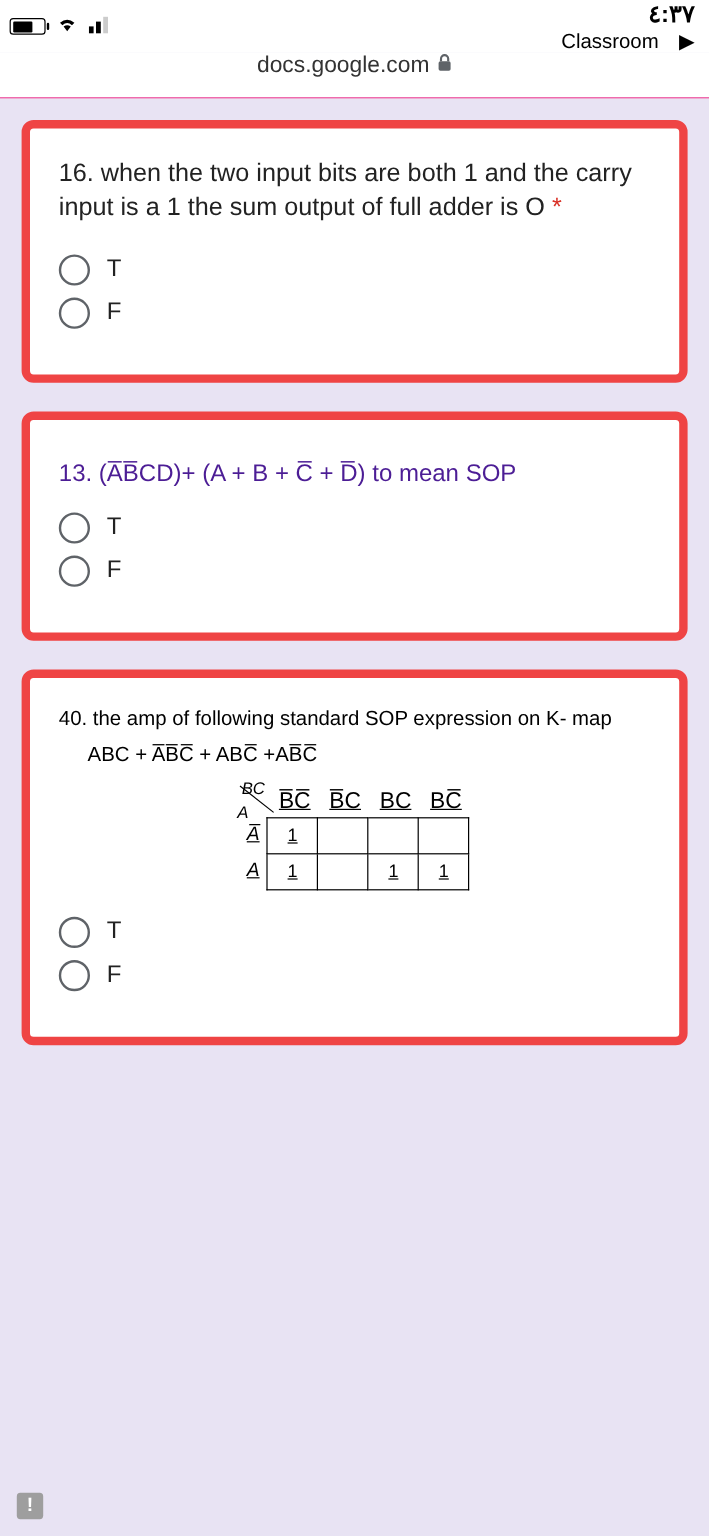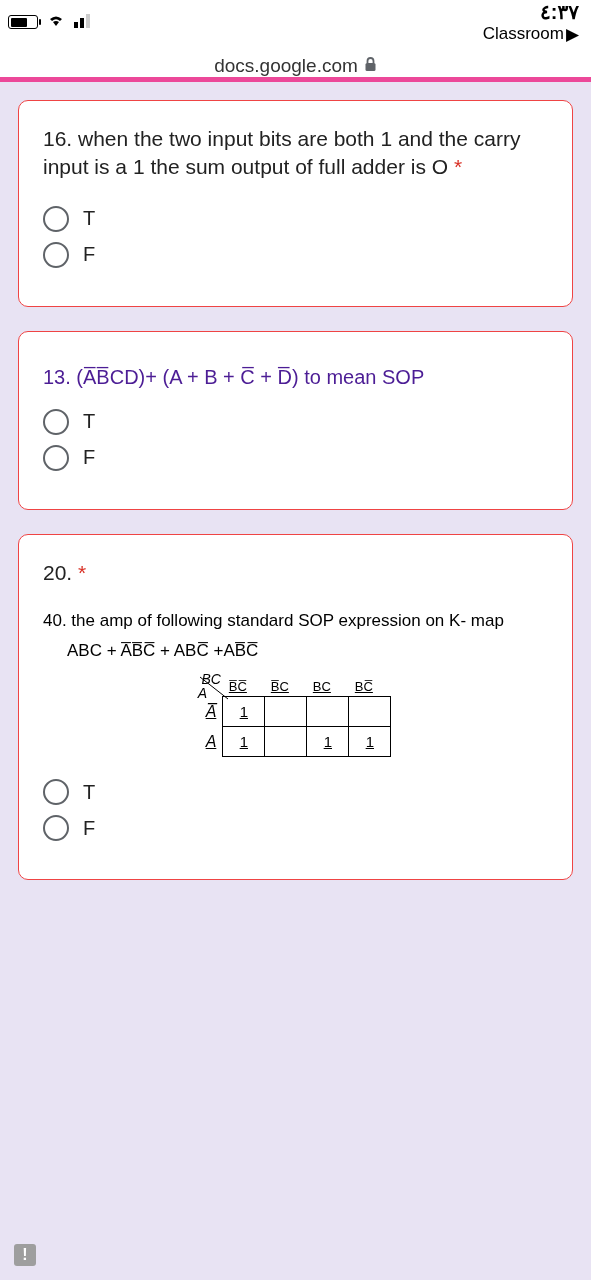"Classroom" .classroom { gap: 2px -> 17px }
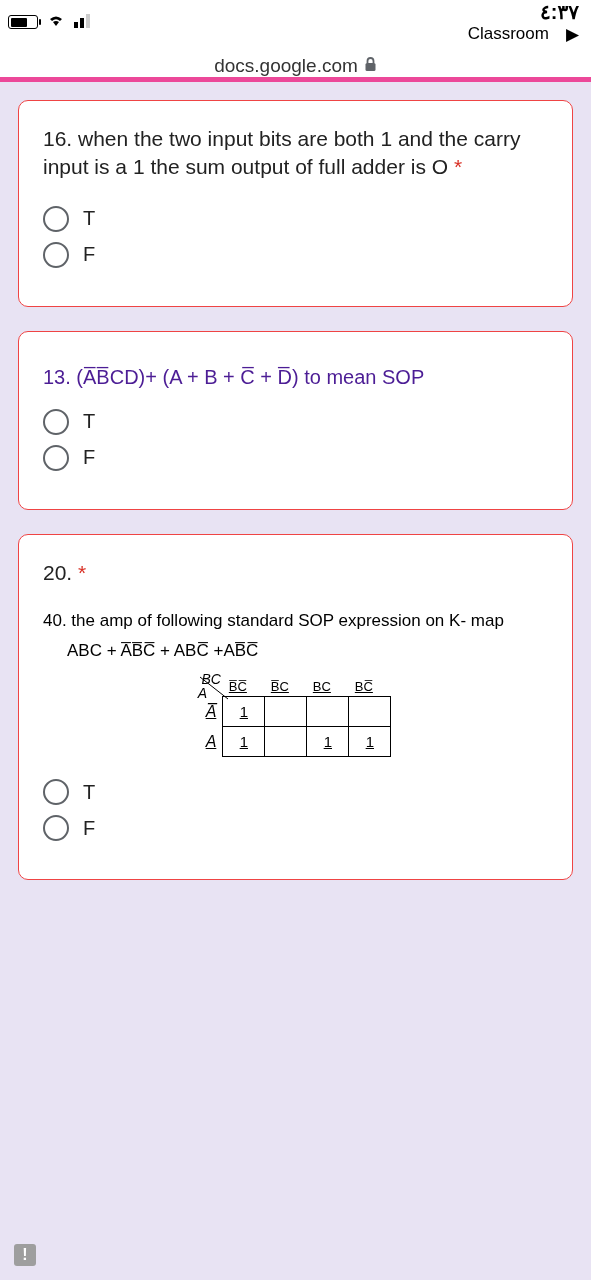"docs.google.com" .url-bar { align-items: flex-end -> flex-start; border-bottom: 5px solid #ec4899 -> 1px solid #ec4899 }
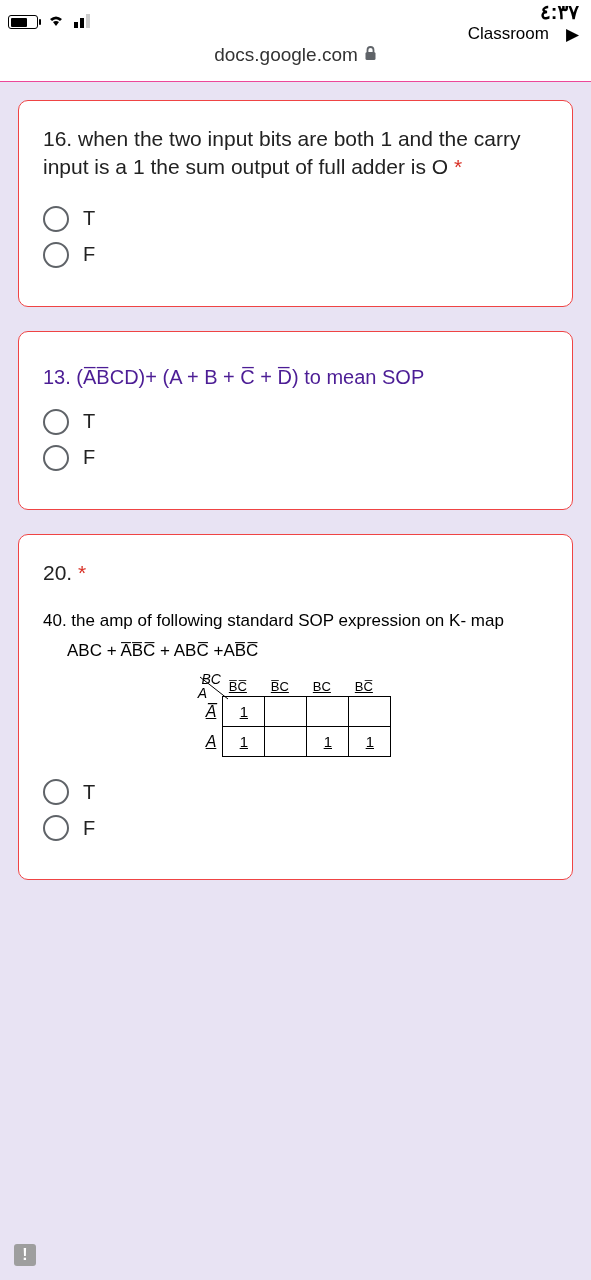"16. when the two input" .card { border: 1px solid #ef4444 -> 7px solid #ef4444 }
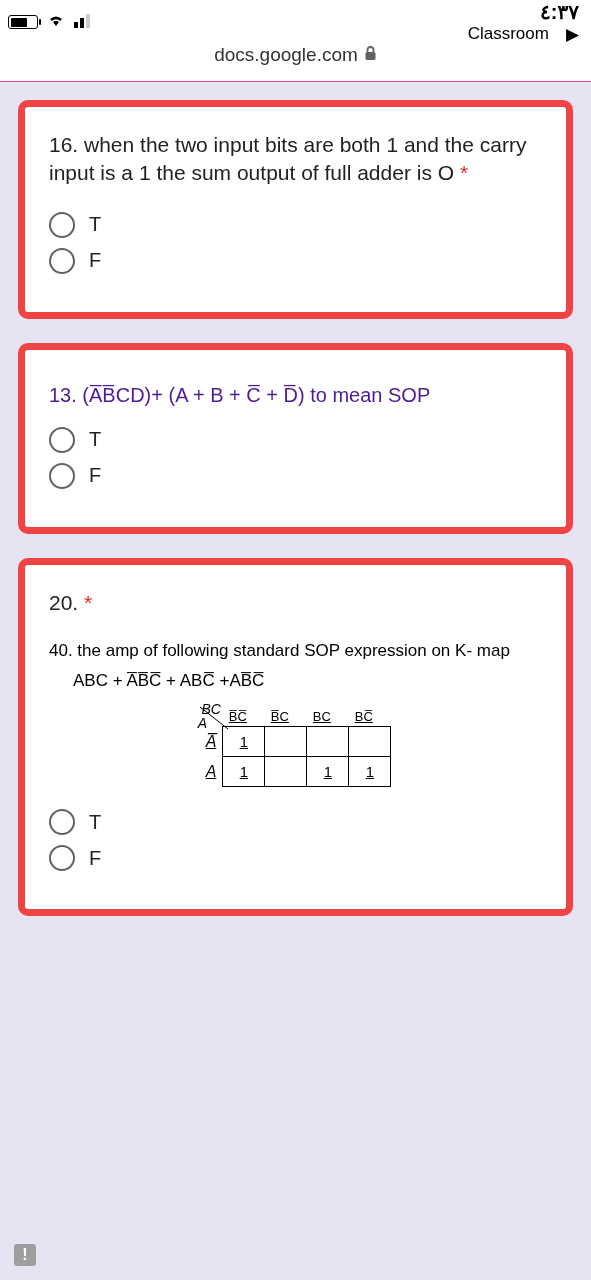"20. *" div.q-title { html: <div> <span>20.</span> <span> *</span> </div> -> none }
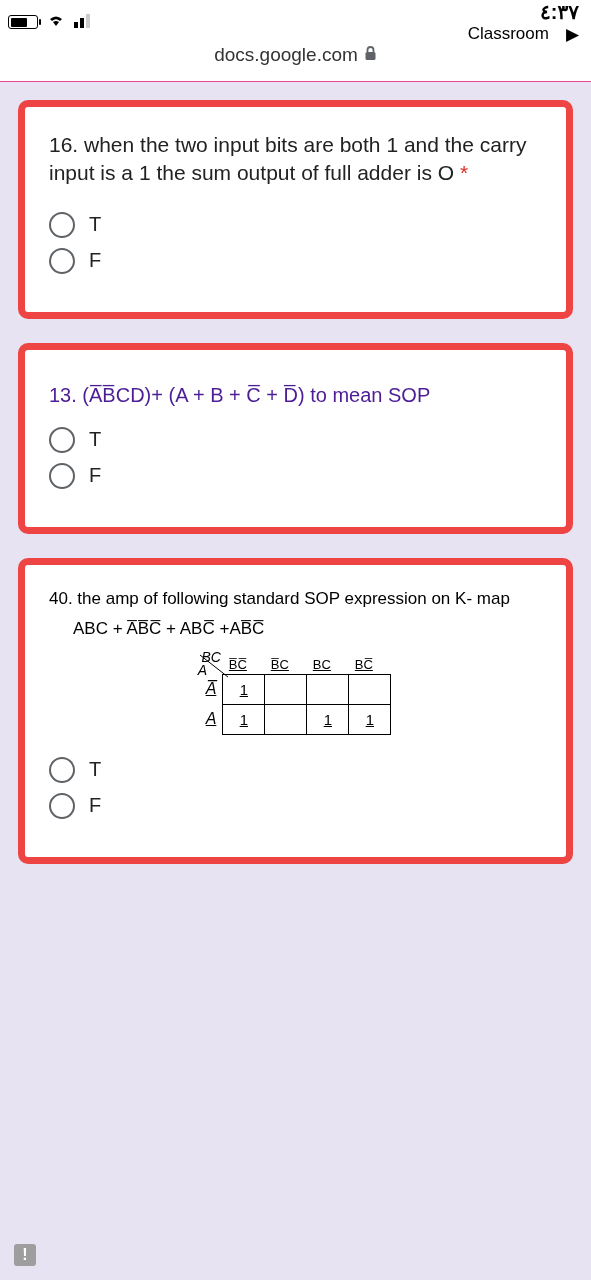"B̅C̅" .kmap th { font-size: 13px -> 19px; text-align: left -> right }
